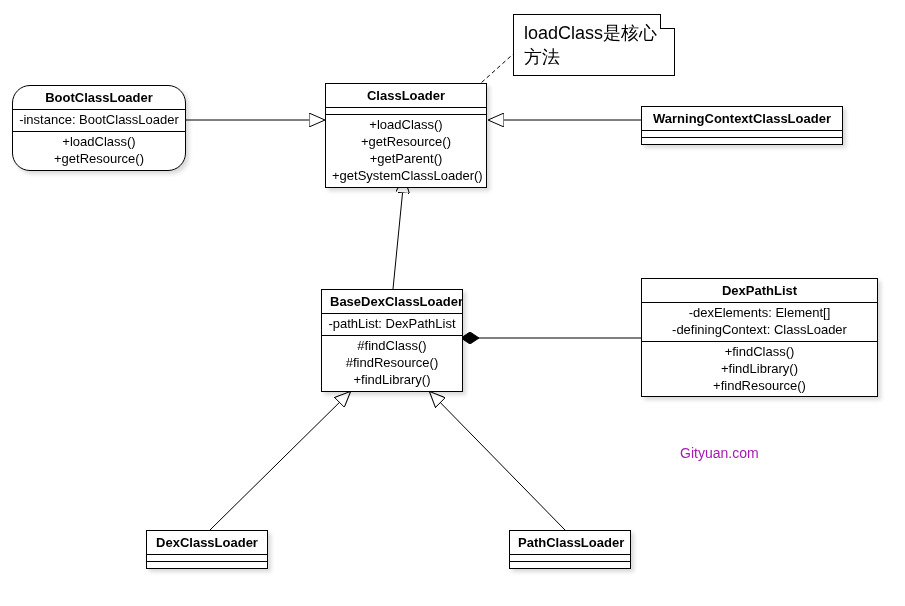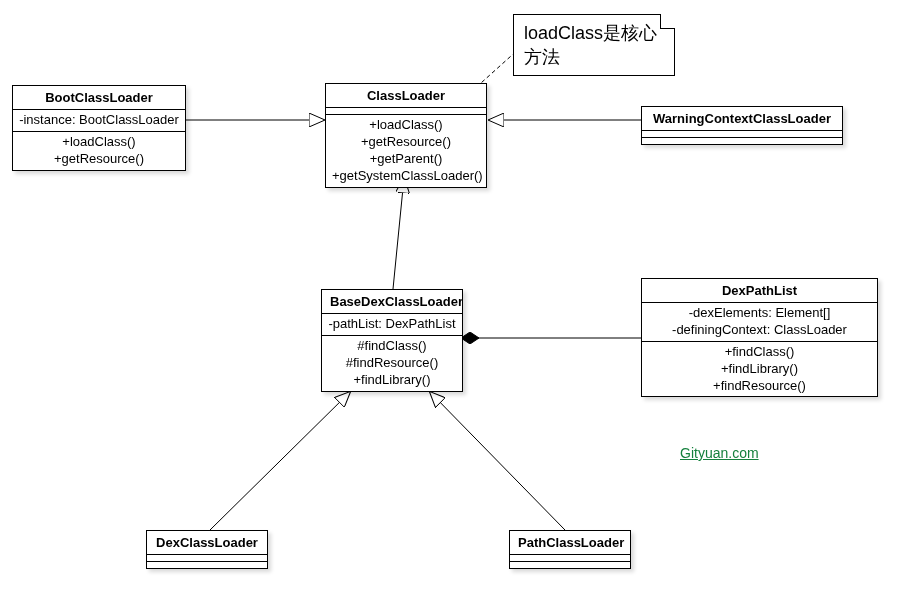"BootClassLoader" div.uml-class { border-radius: none -> 18px }
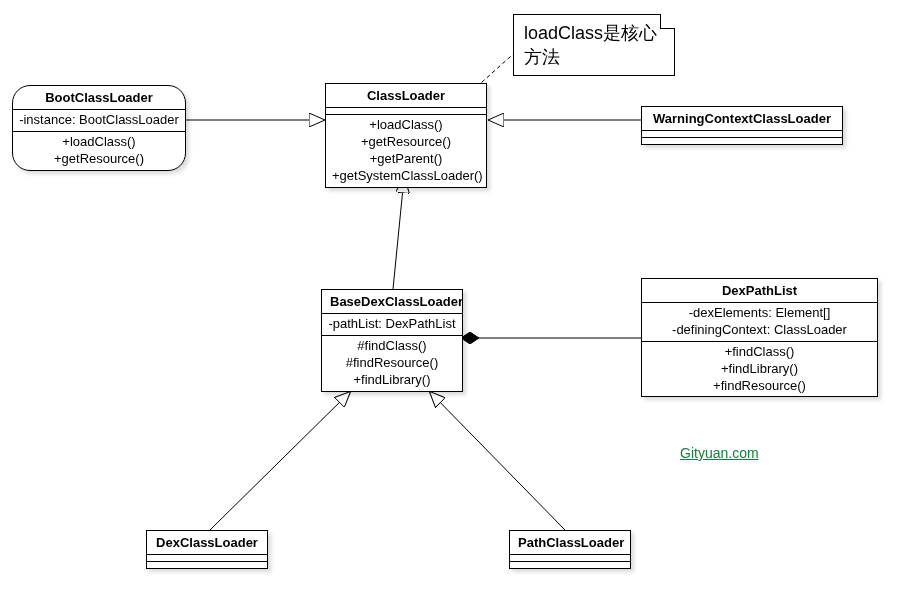"Gityuan.com" .watermark { color: #15803d -> #a21caf; text-decoration: underline -> none }
